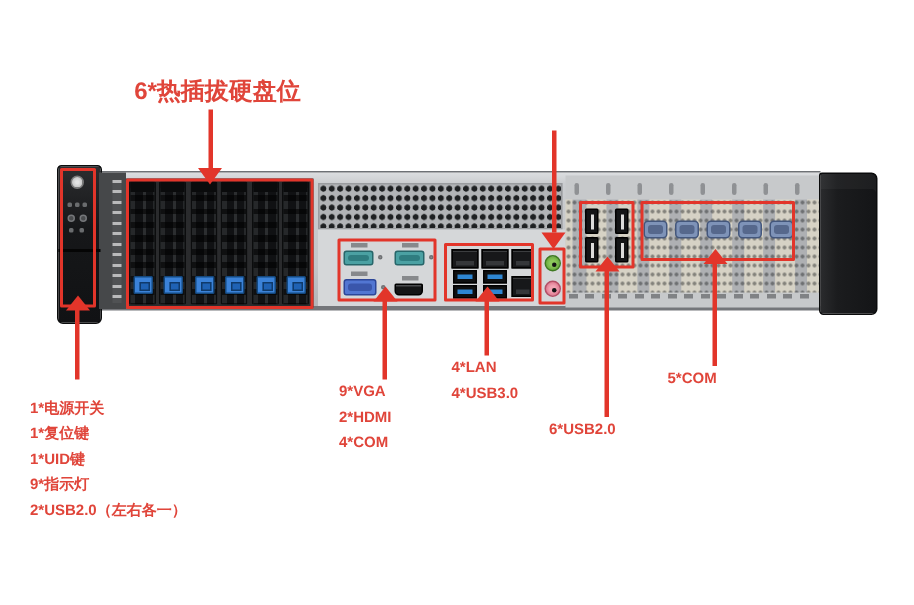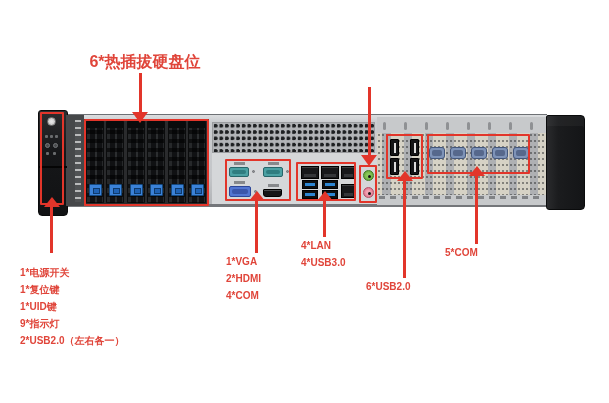"1*VGA" div.rtext { text: 1 -> 9 }
